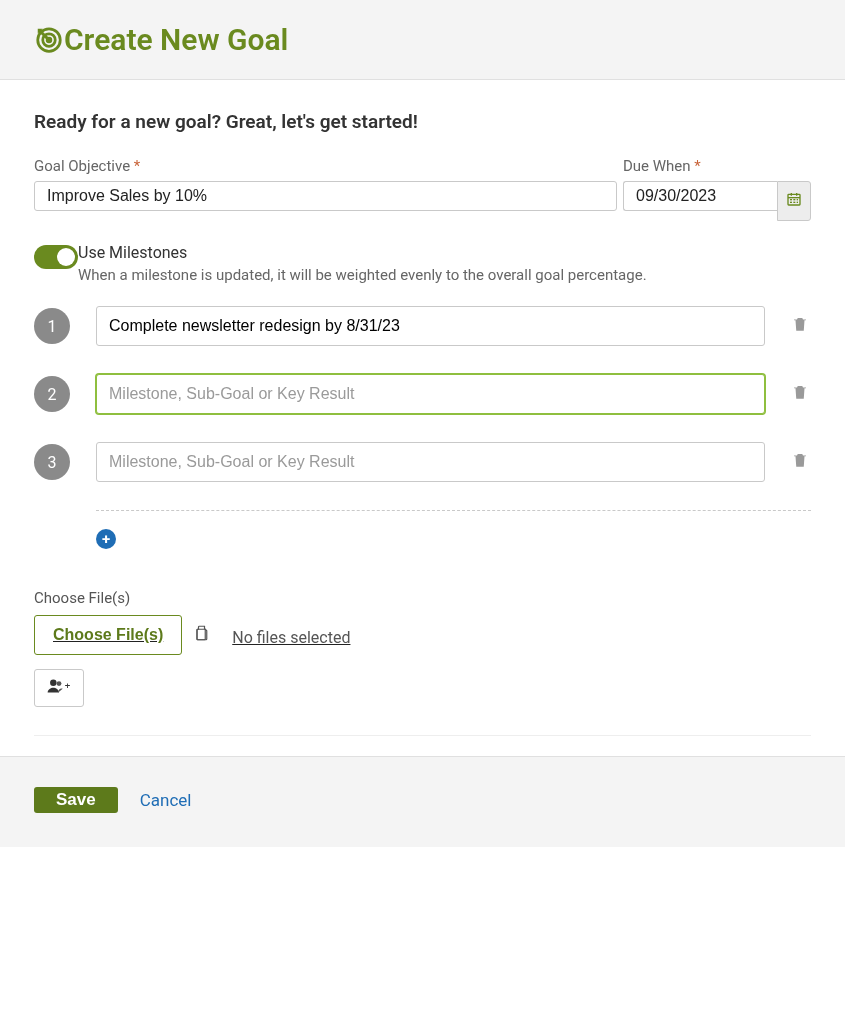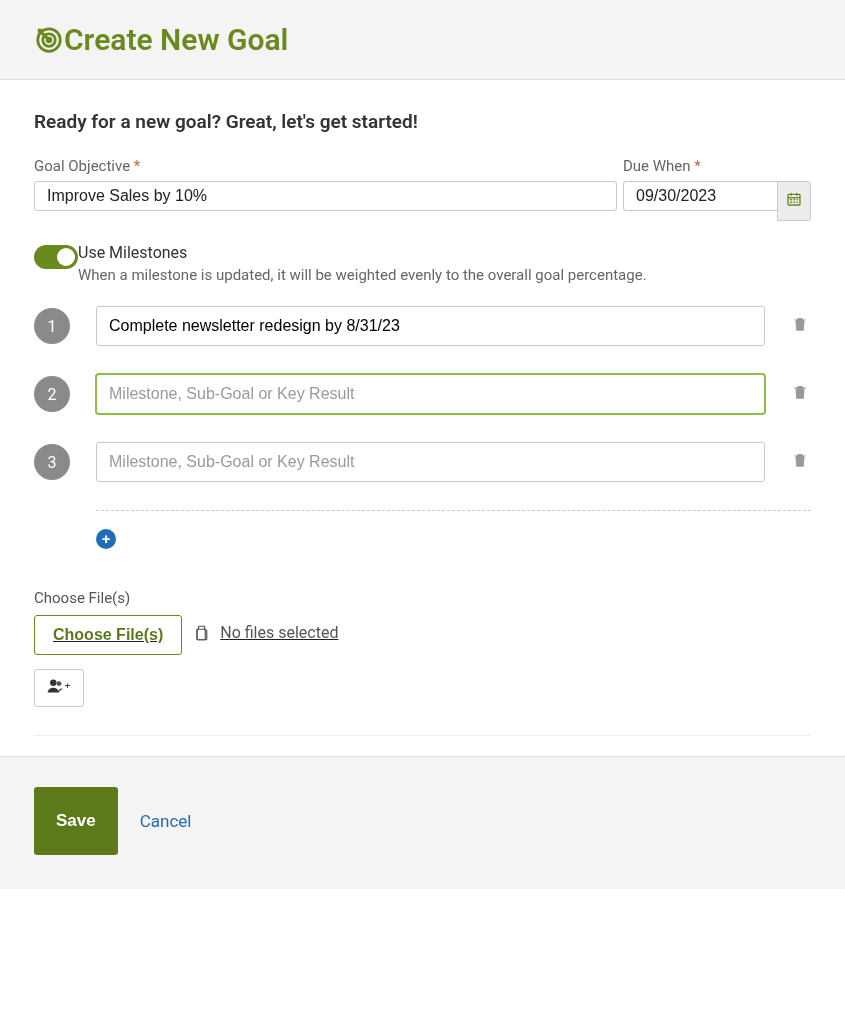"No files selected" .nofiles { align-items: flex-start -> flex-end; gap: 8px -> 20px }
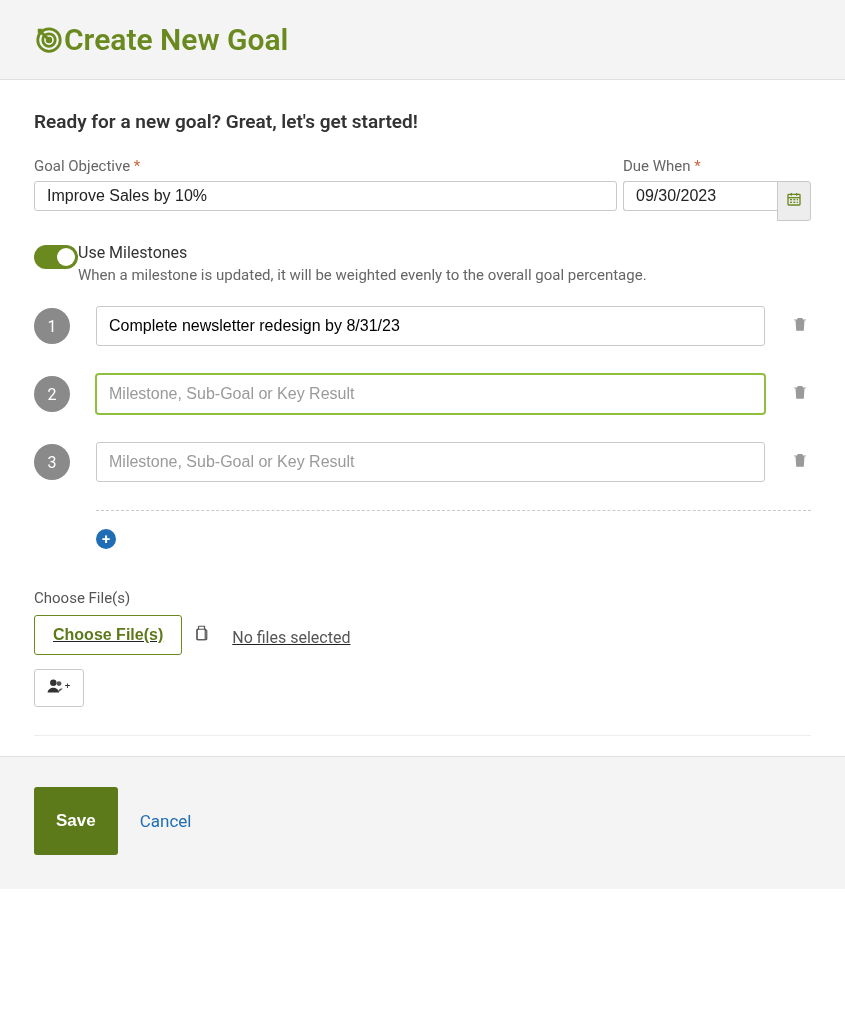"Save" .save-btn { padding: 24px 22px -> 3px 22px }
